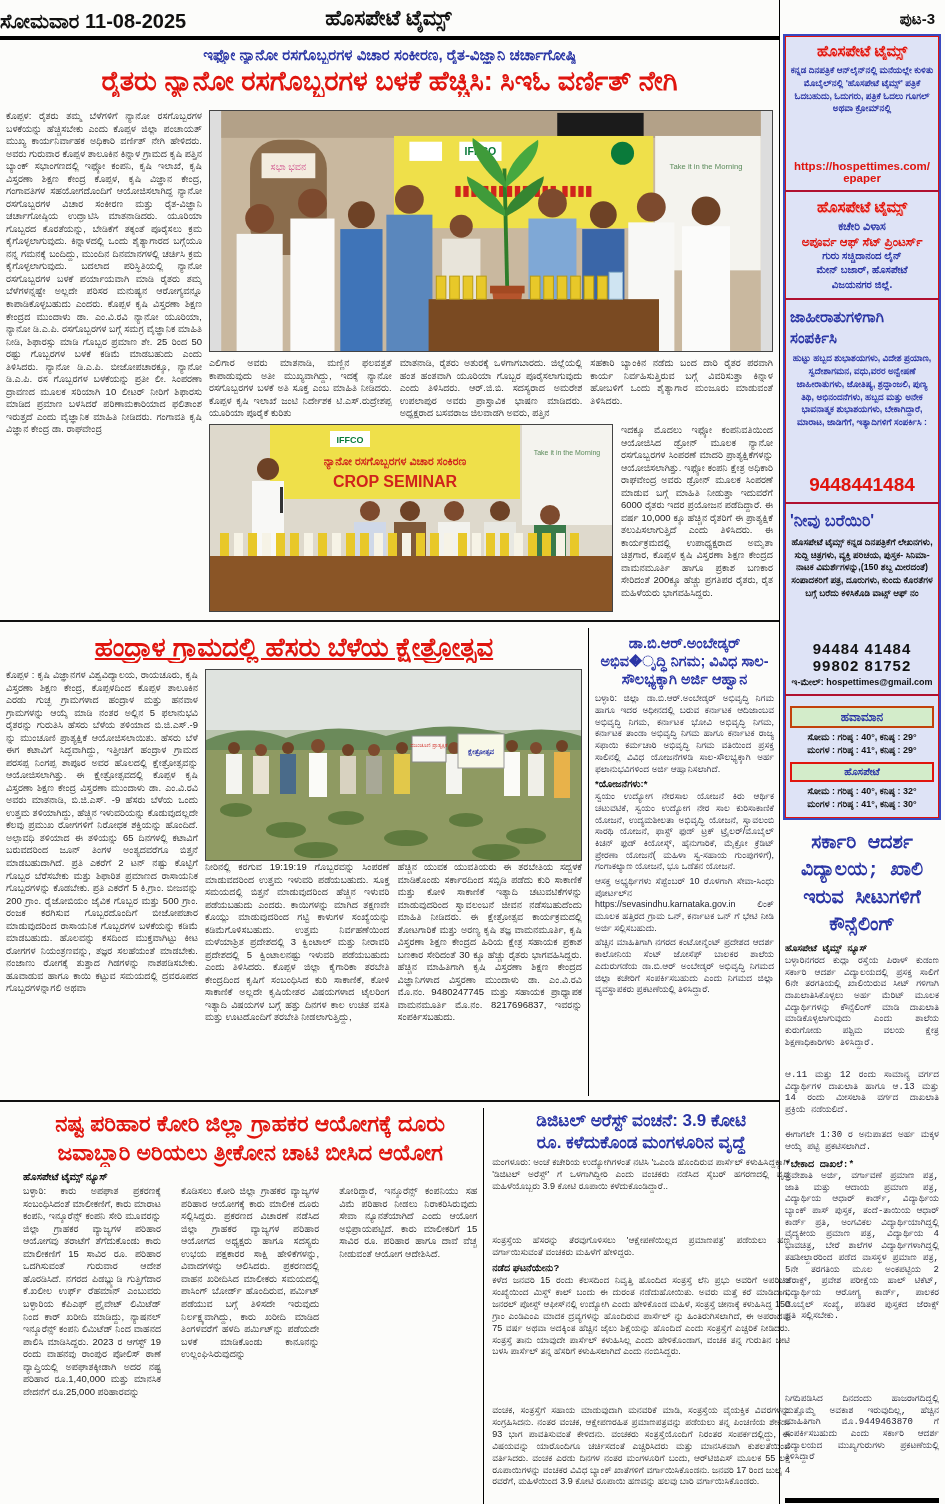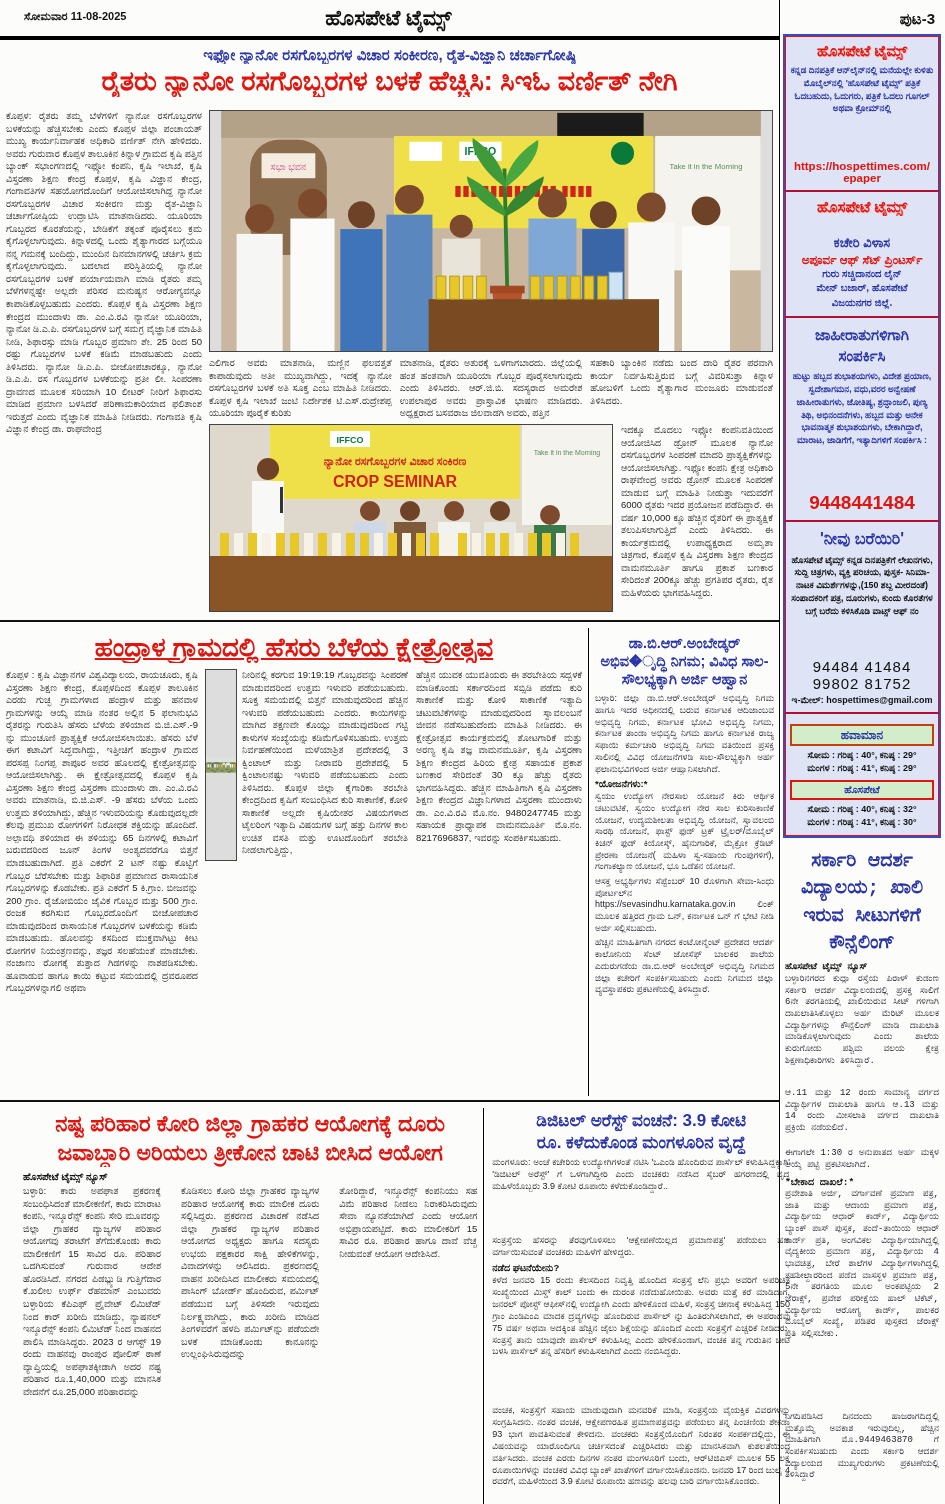"ಸೋಮವಾರ 11-08-2025" .hdr-date { font-size: 11px -> 20px; left: 24px -> 0 }
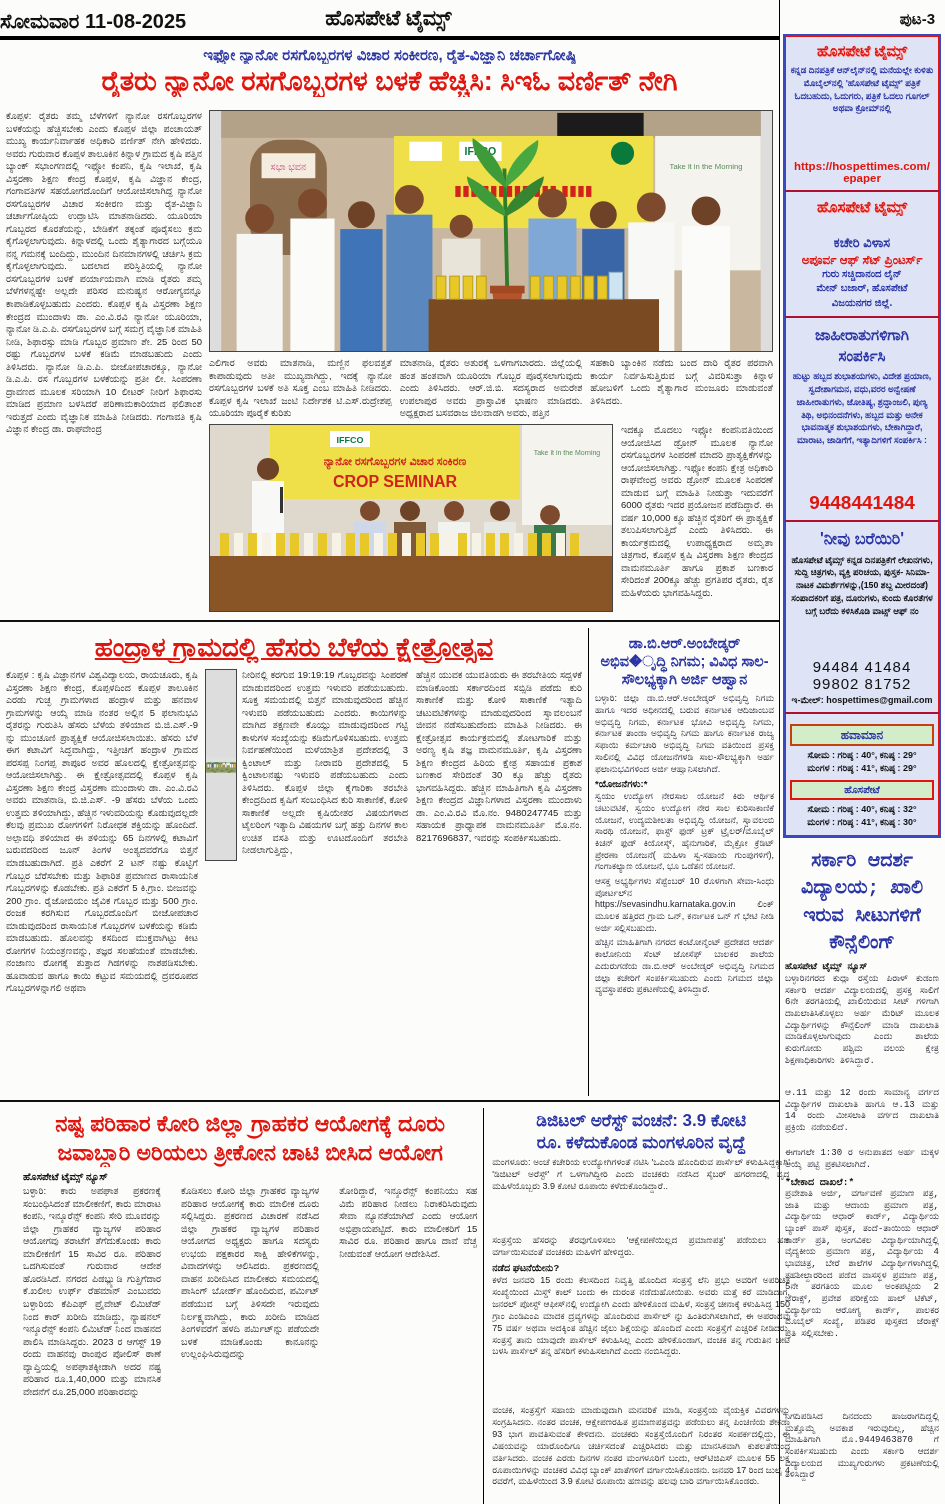"ಕಚೇರಿ ವಿಳಾಸ" div.sb-txt { font-size: 13px -> 11px; margin-top: 18px -> 3px }
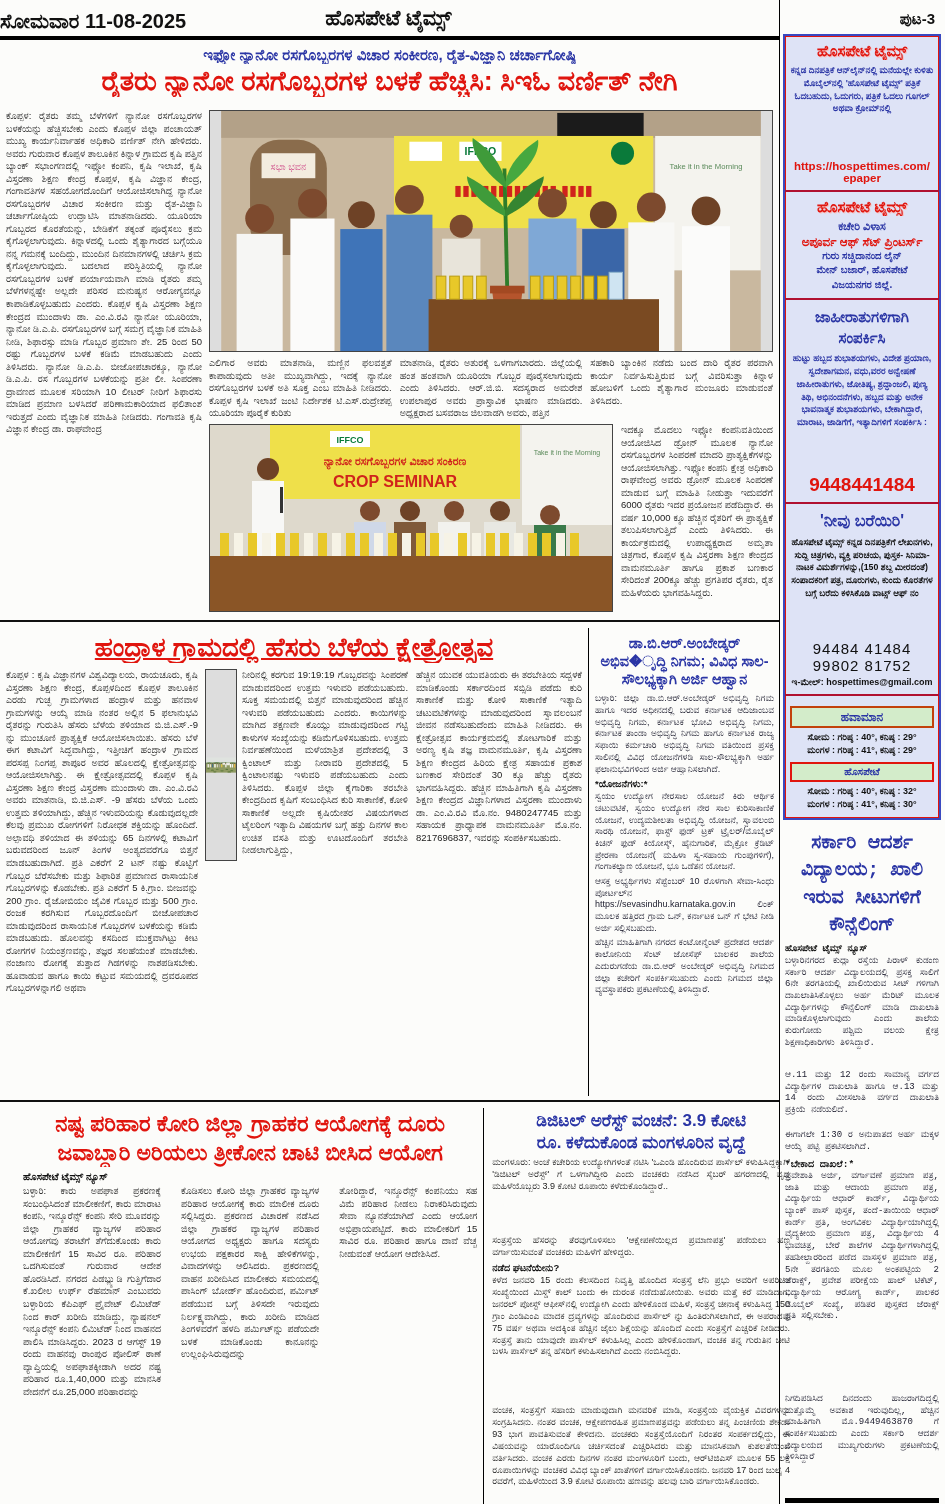"ಜಾಹೀರಾತುಗಳಿಗಾಗಿ" .sb-h { text-align: center -> left }
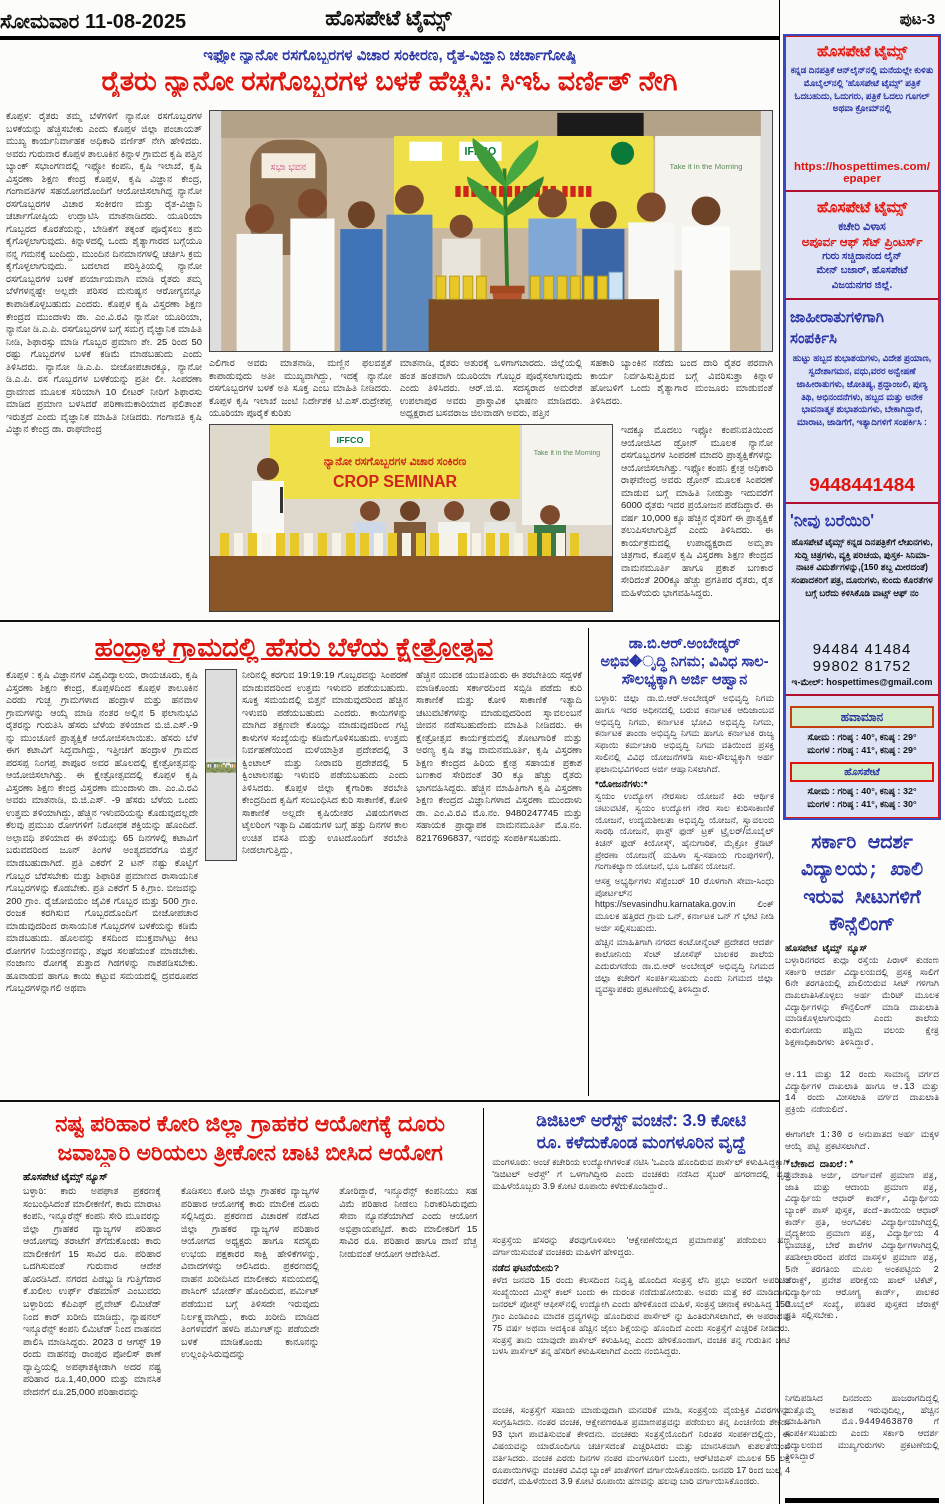"94484 41484" .sb-phone { font-weight: normal -> bold }
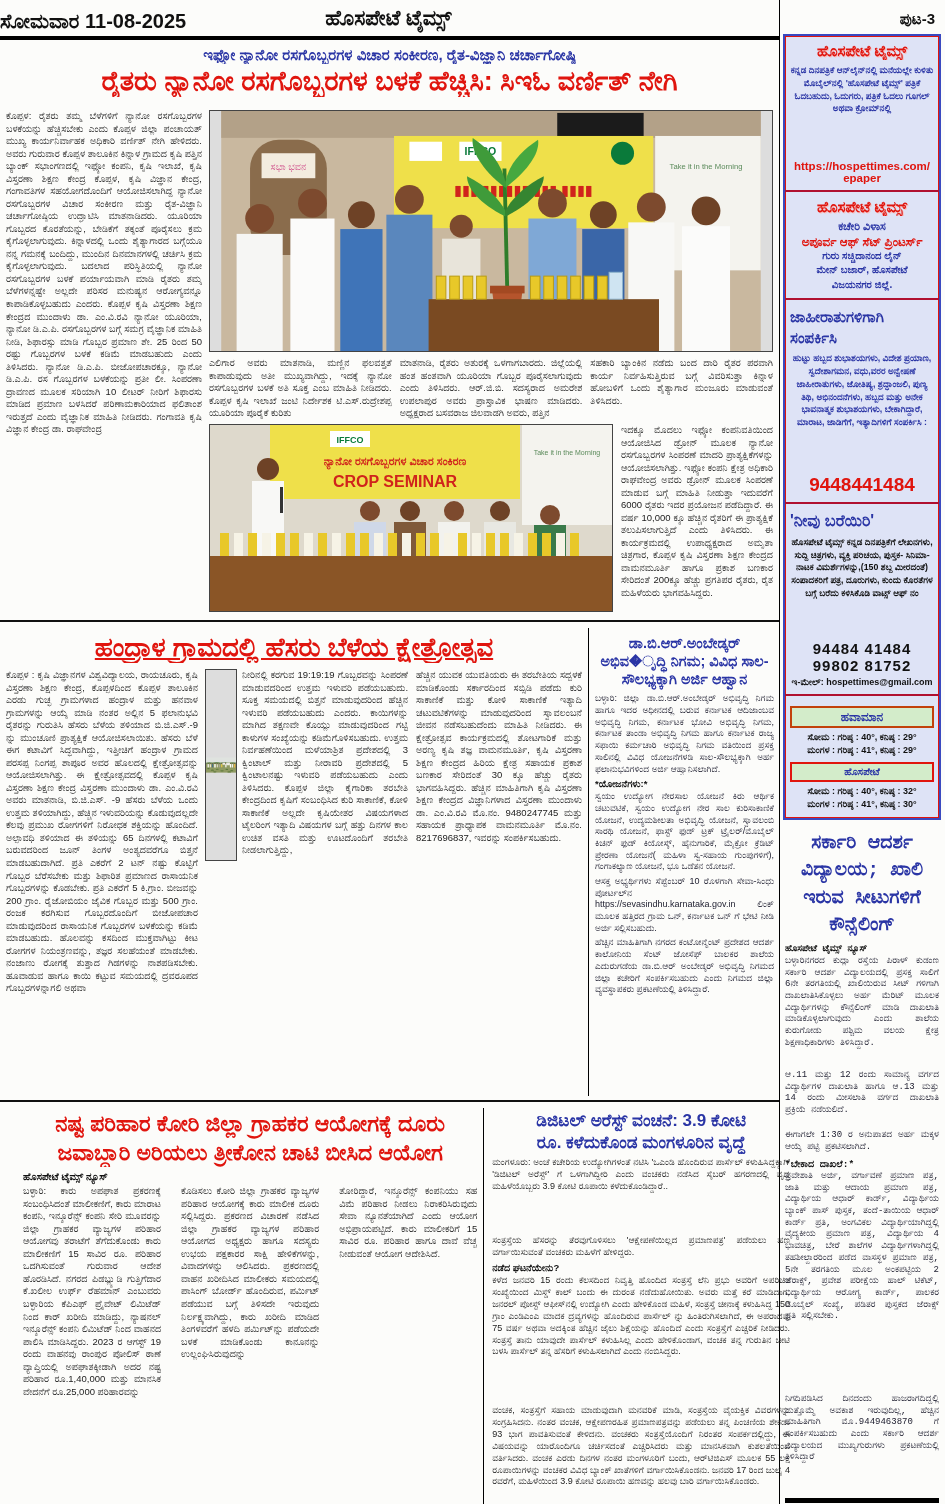"ನೀರಿನಲ್ಲಿ ಕರಗುವ 19:19:19 ಗೊಬ್ಬರವನ್ನು" .hand-right { flex-direction: row -> column; gap: 5px -> none }
